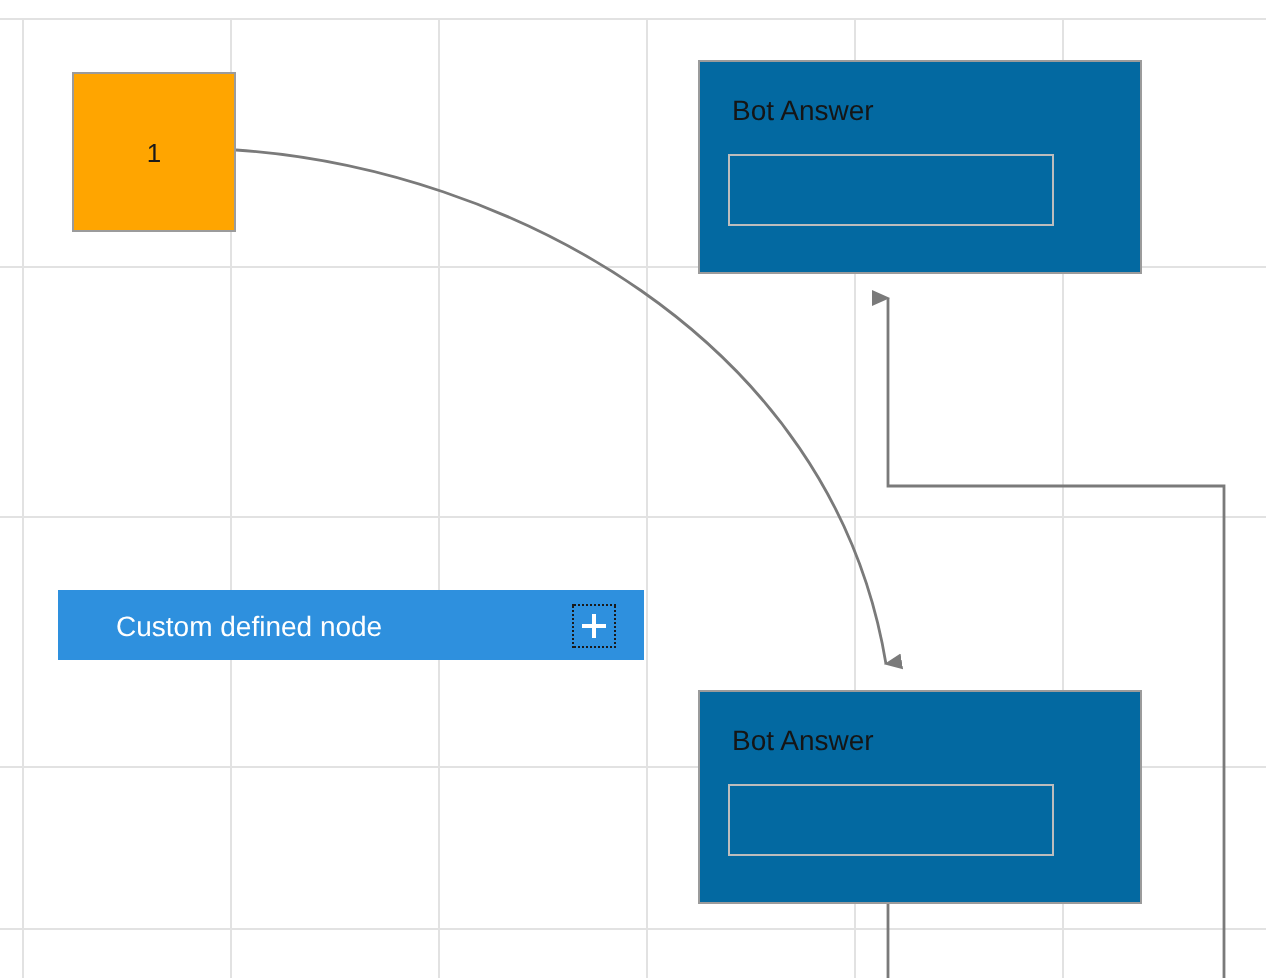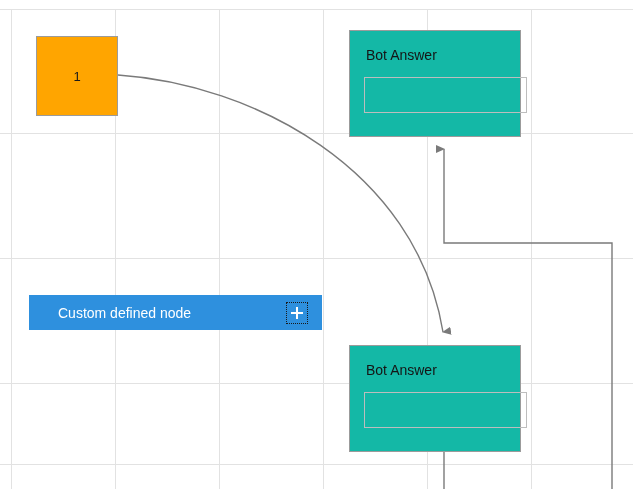"Bot Answer" .node-bot { background: #14b8a6 -> #0369a1; width: 172px -> 222px }
